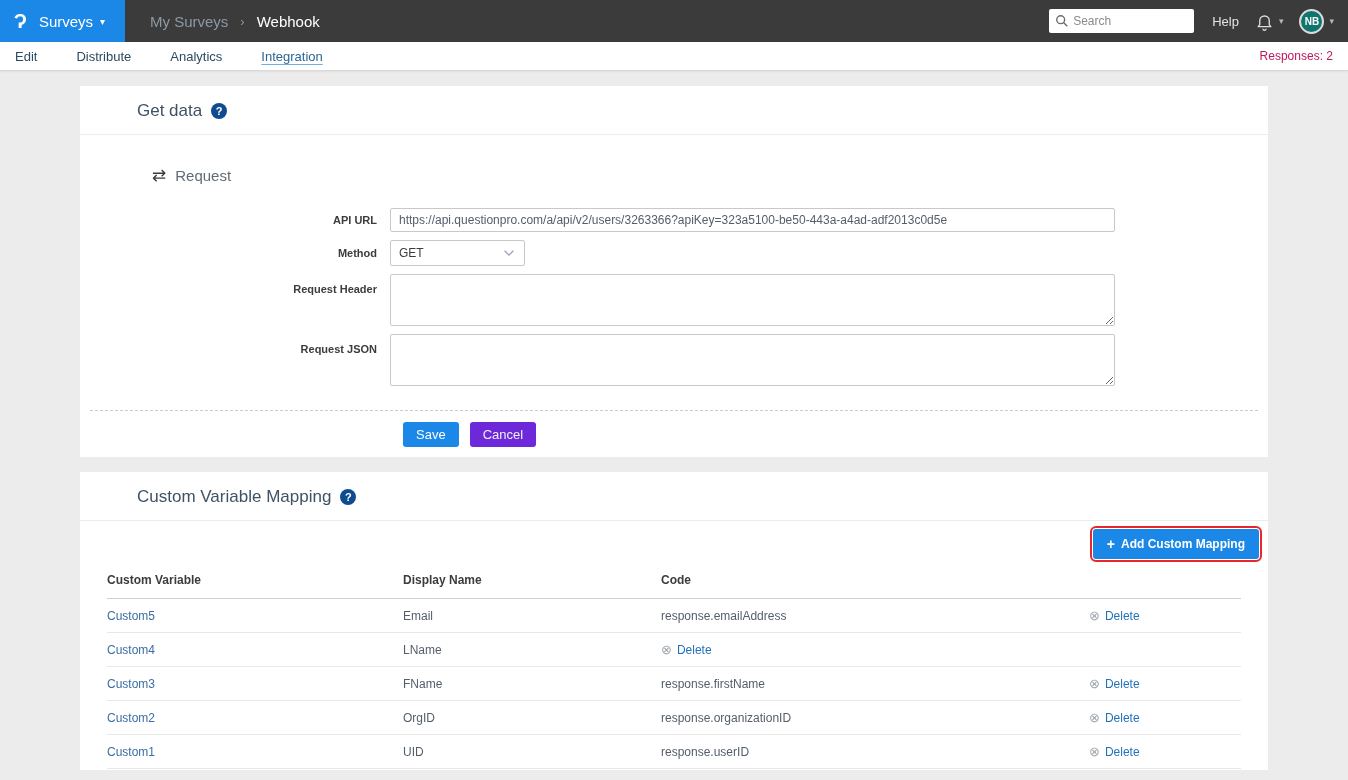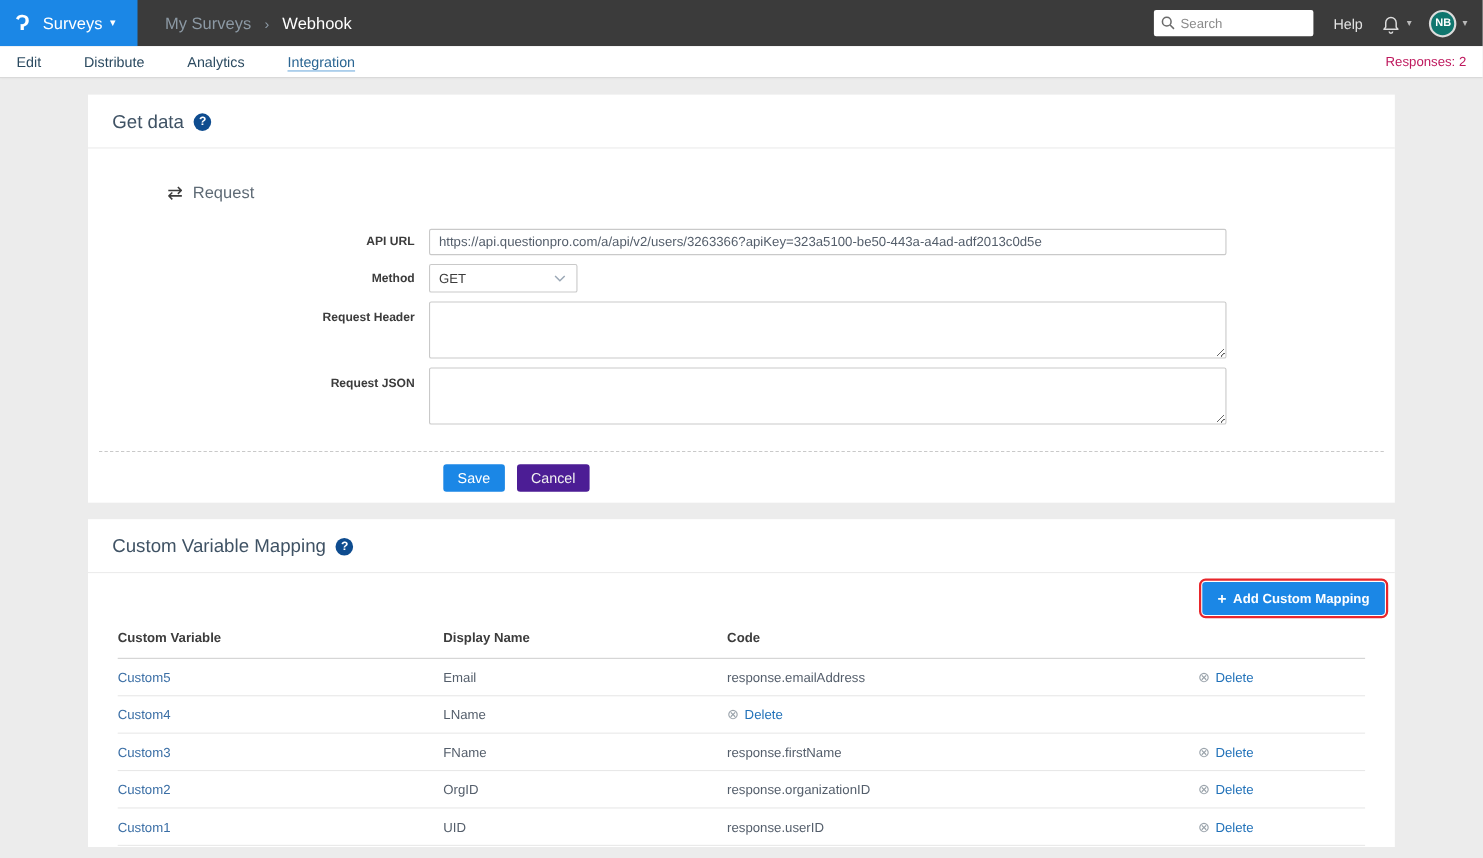"Get data" .card-title { margin-left: none -> 35px }
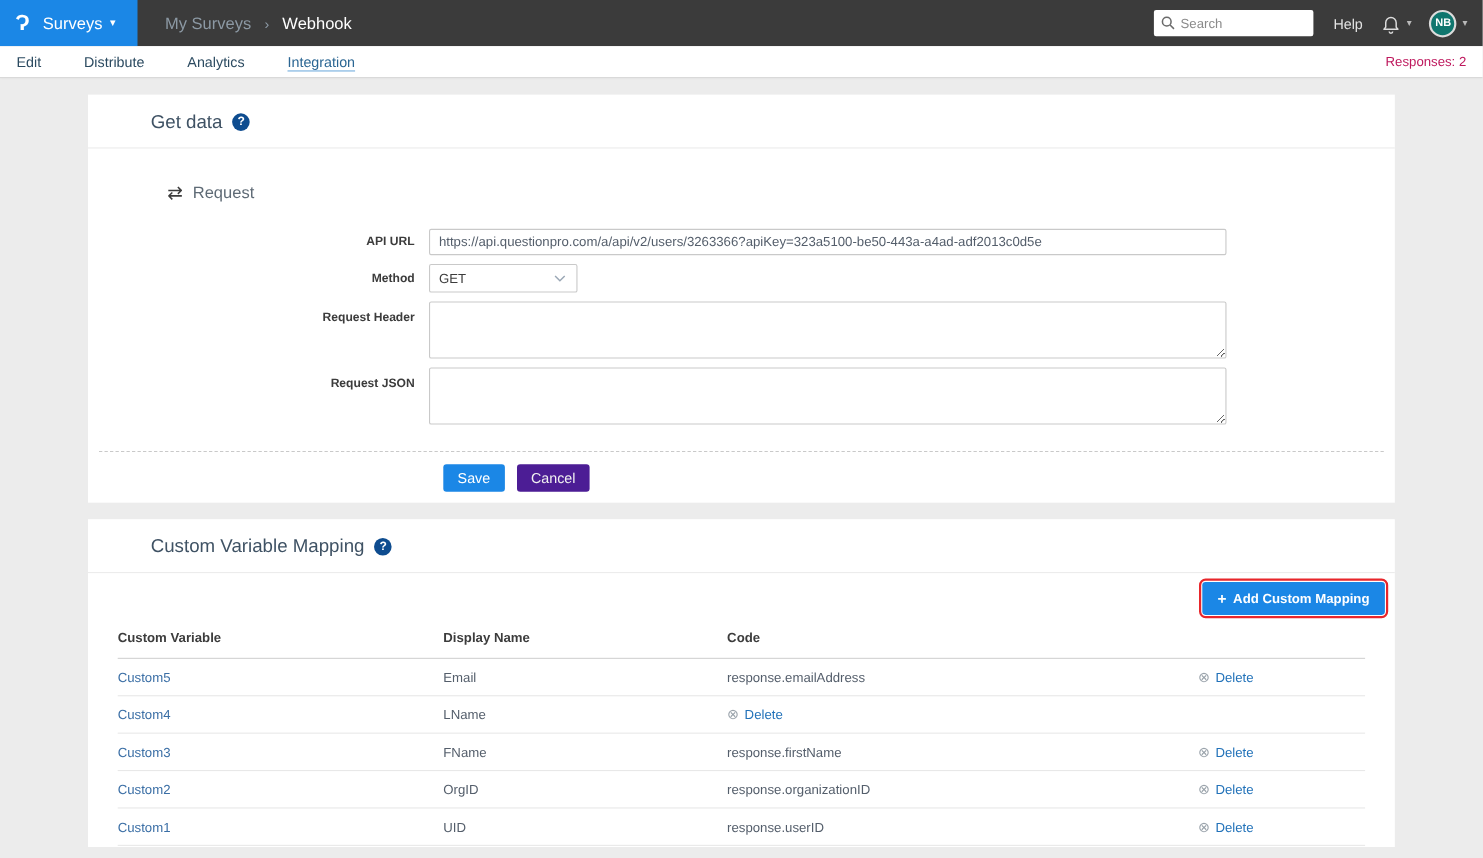"Cancel" .btn-cancel { background: #4c1d95 -> #6d28d9 }
